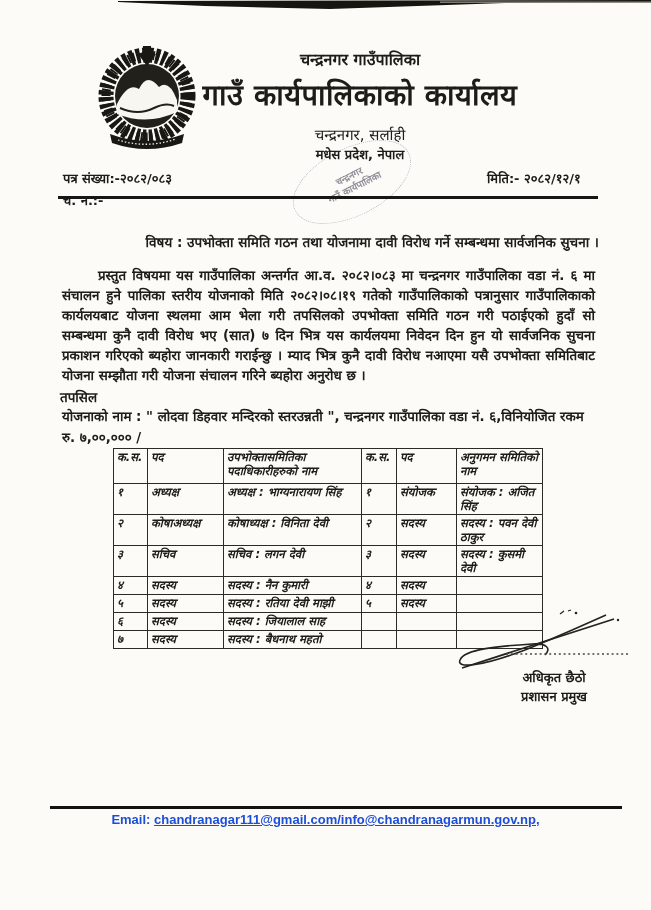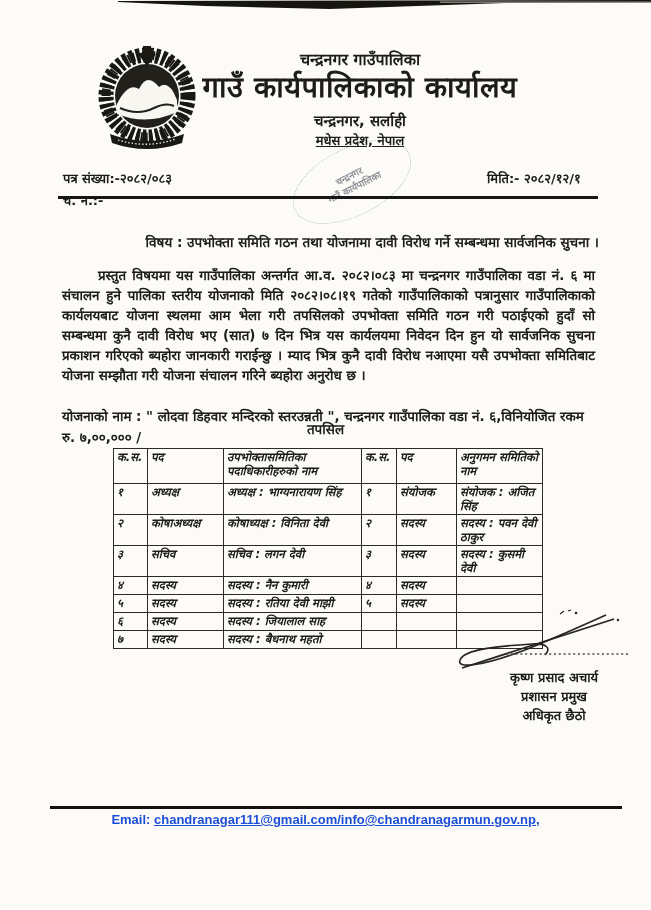"गाउँ कार्यपालिकाको कार्यालय" .hdr-office { margin-top: 0 -> 8px }
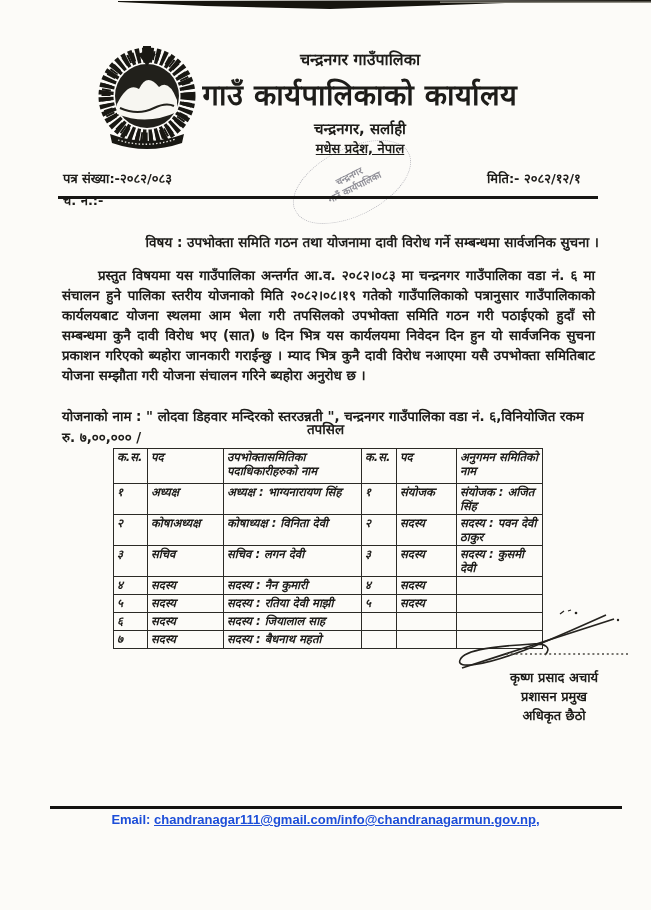"चन्द्रनगर, सर्लाही" .hdr-addr1 { font-weight: 700 -> 400; margin-top: 6px -> 12px }
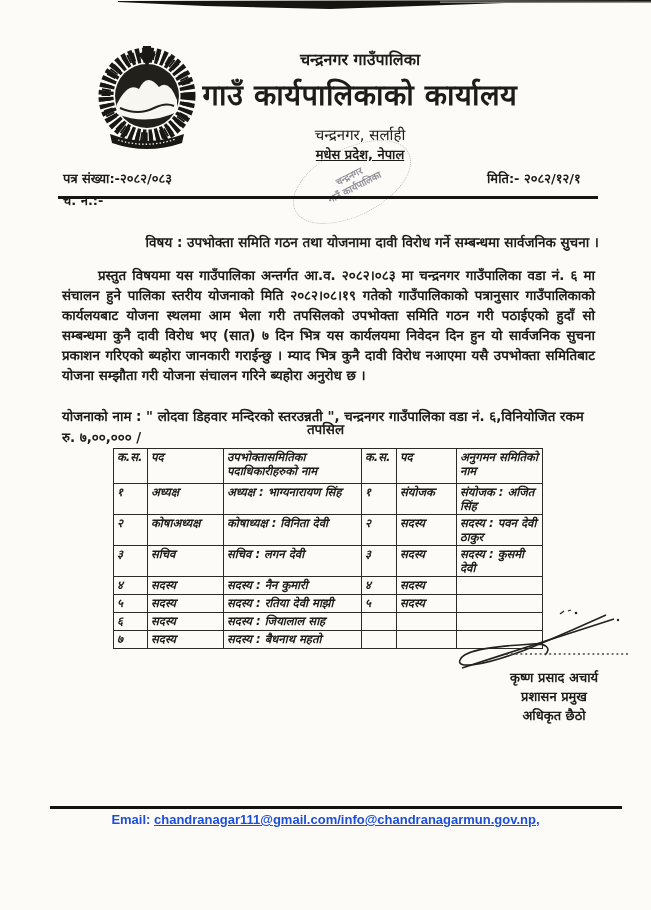"मधेस प्रदेश, नेपाल" .hdr-addr2 { text-decoration: underline -> none }
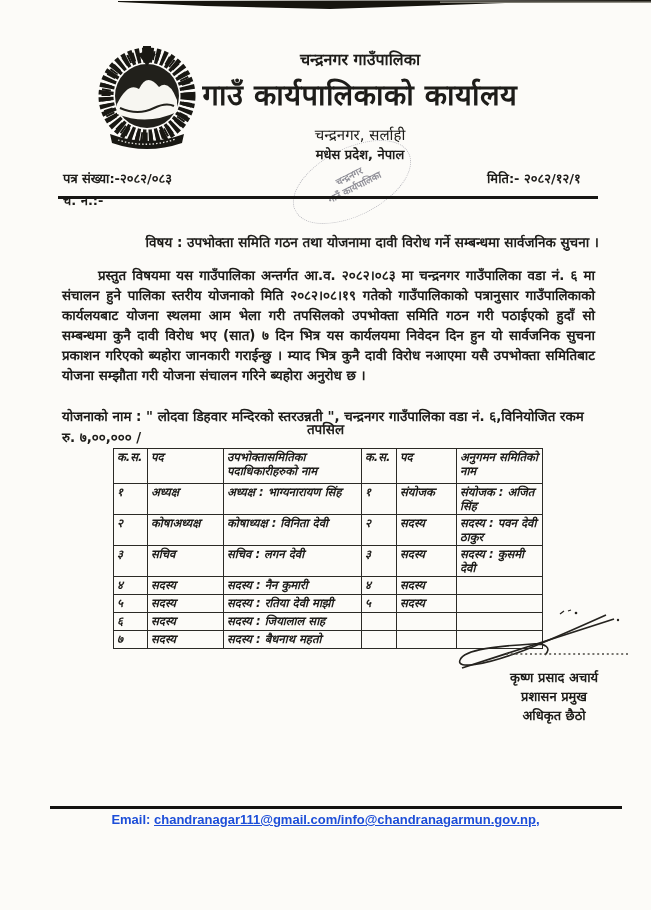"तपसिल" .tapasil { margin-top: 32px -> none; text-align: center -> left }
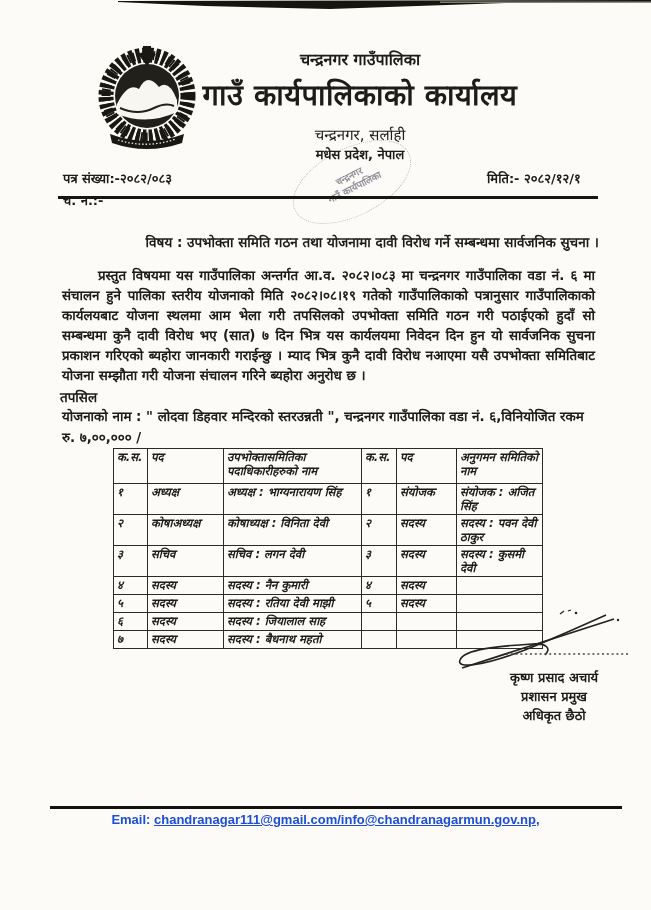"कृष्ण प्रसाद अचार्य" div { html: <div>कृष्ण प्रसाद अचार्य</div> -> none }
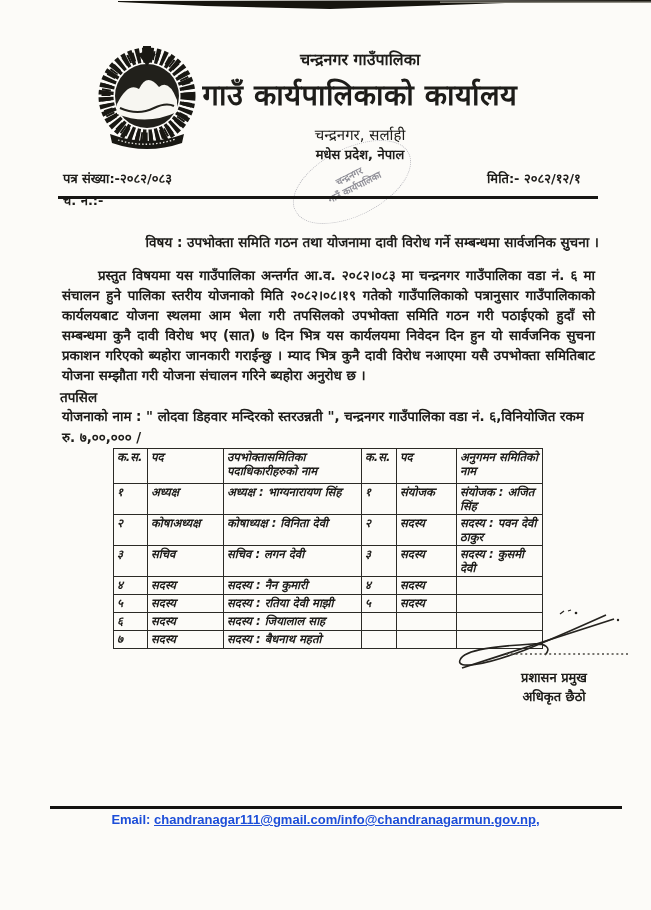"प्रशासन प्रमुख" div { order: before "अधिकृत छैठो" -> after "अधिकृत छैठो" }
